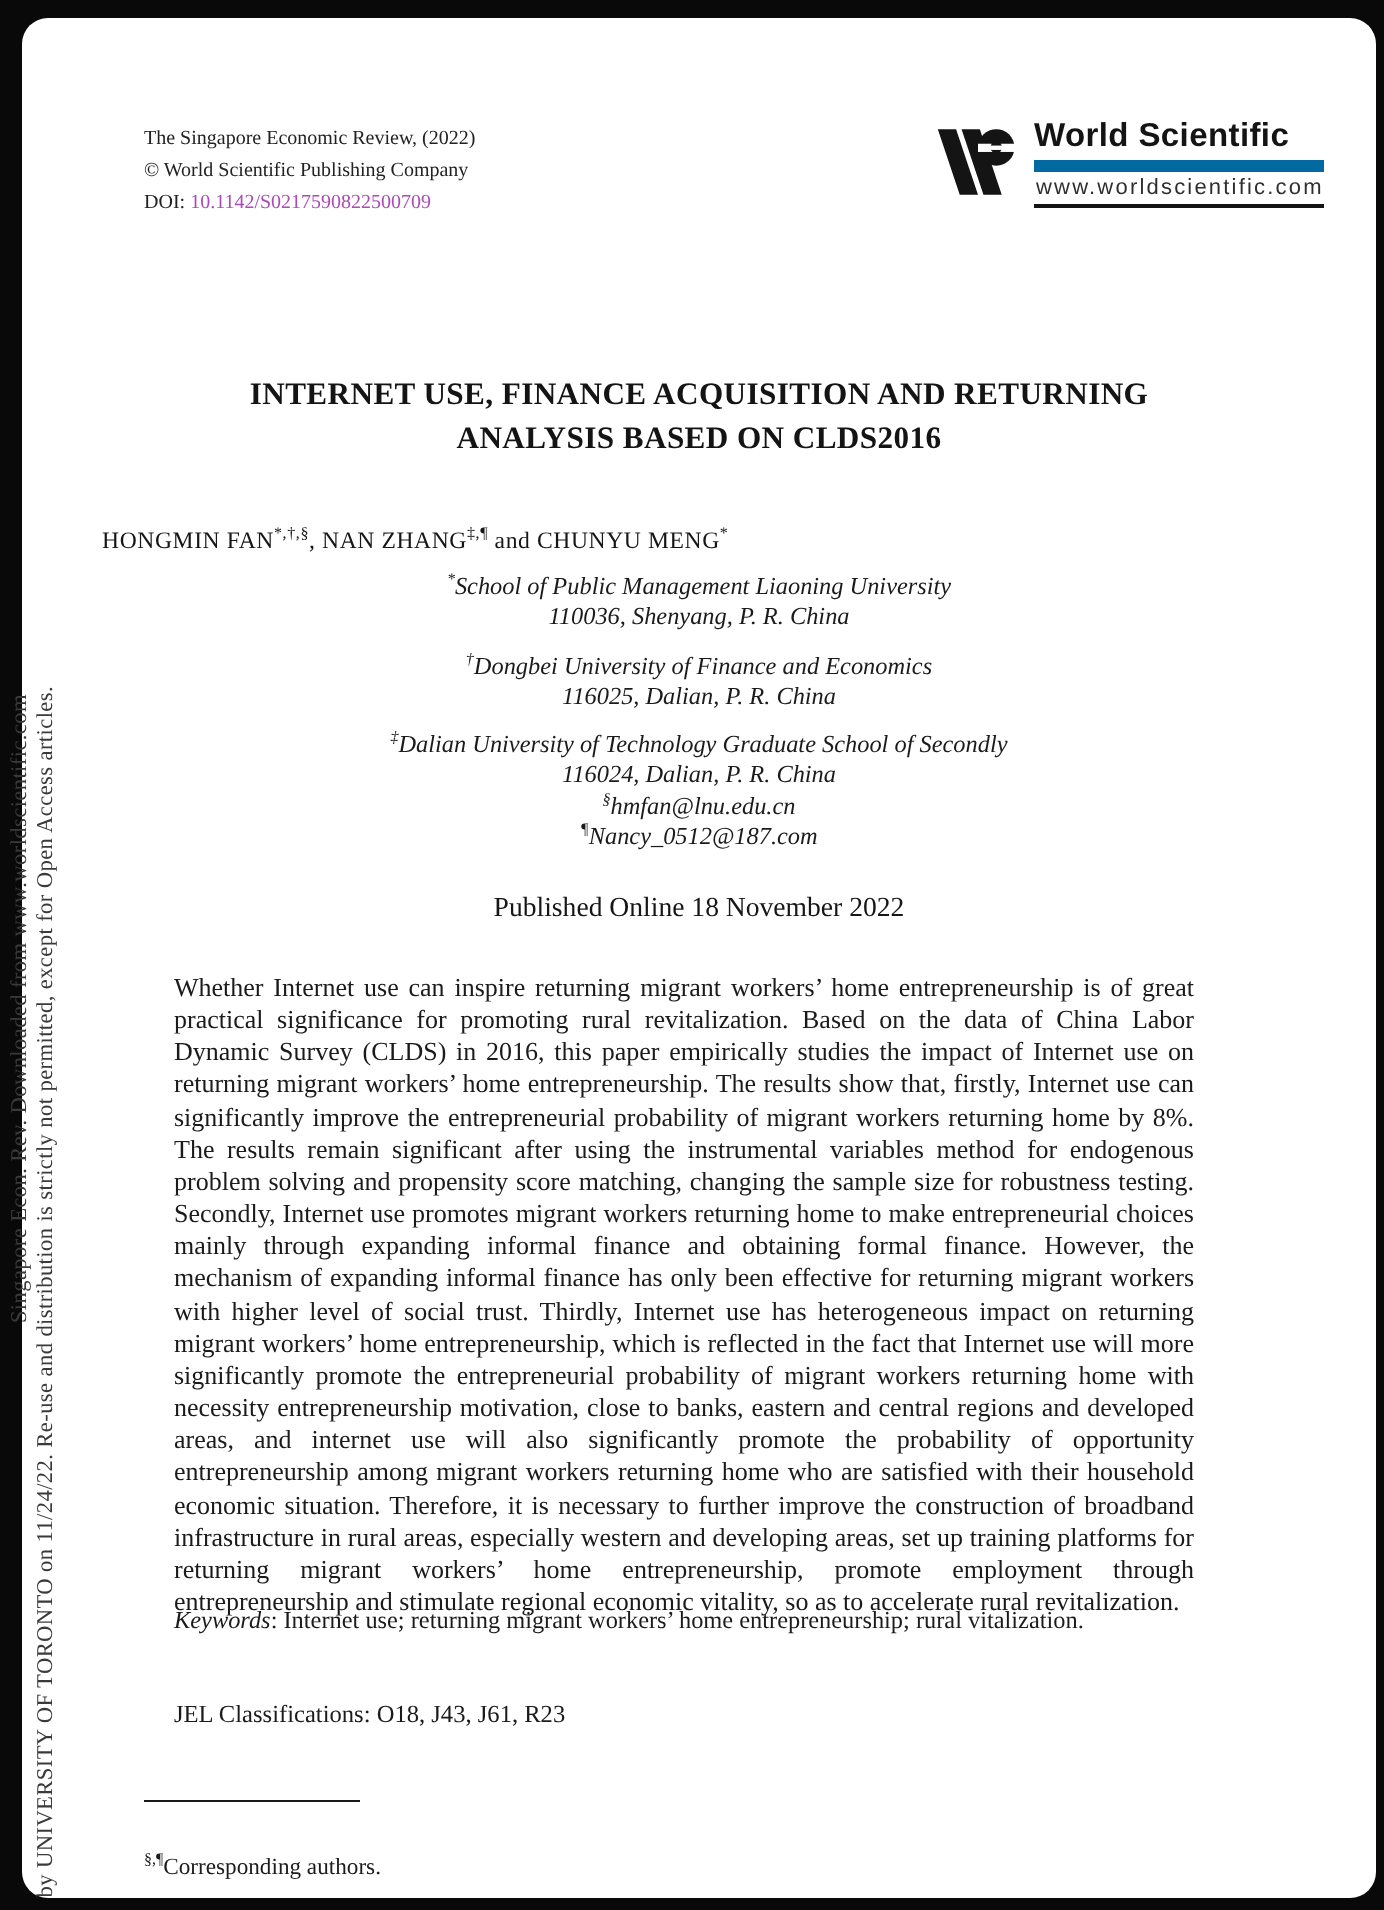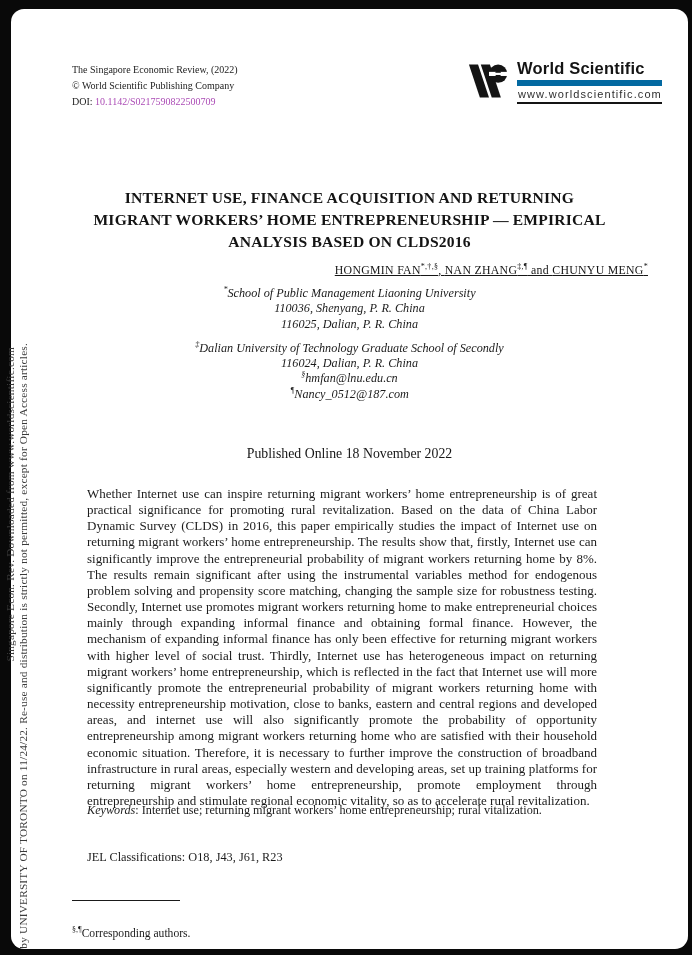"MIGRANT WORKERS’ HOME ENTREPRENEURSHIP —" div { html: <div>MIGRANT WORKERS’ HOME ENTREPRENEURSHIP — EMPIRICAL</div> -> none }
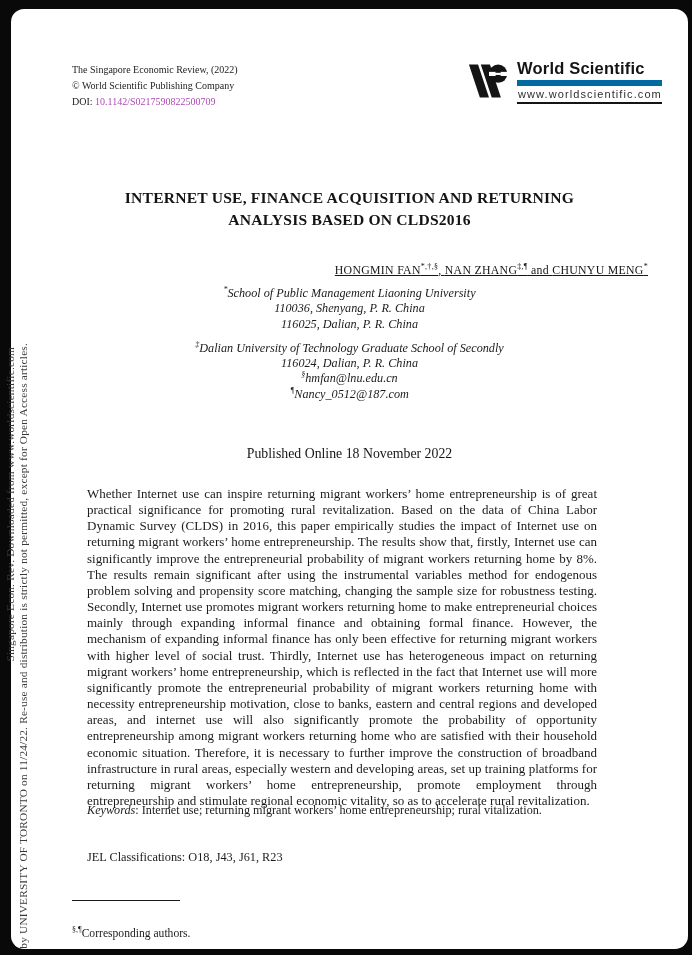"HONGMIN FAN*,†,§, NAN ZHANG‡,¶ and" .authors { text-align: right -> left; text-decoration: underline -> none }
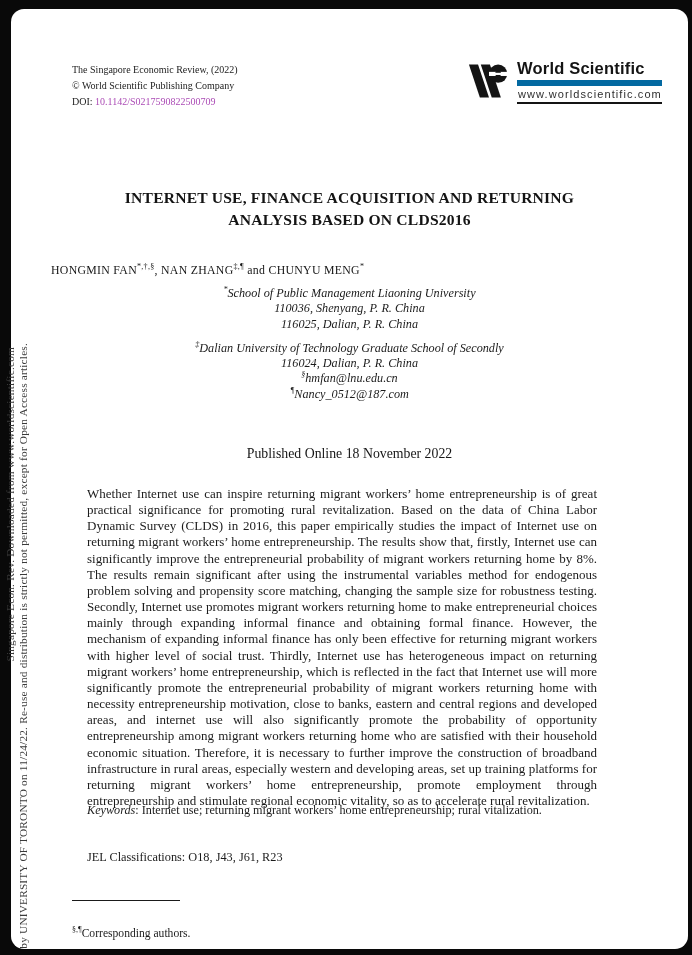"†Dongbei University of Finance and" div.gap { html: none -> <div><sup>†</sup><span>Dongbei University of Finance and Economics</span></div> }
